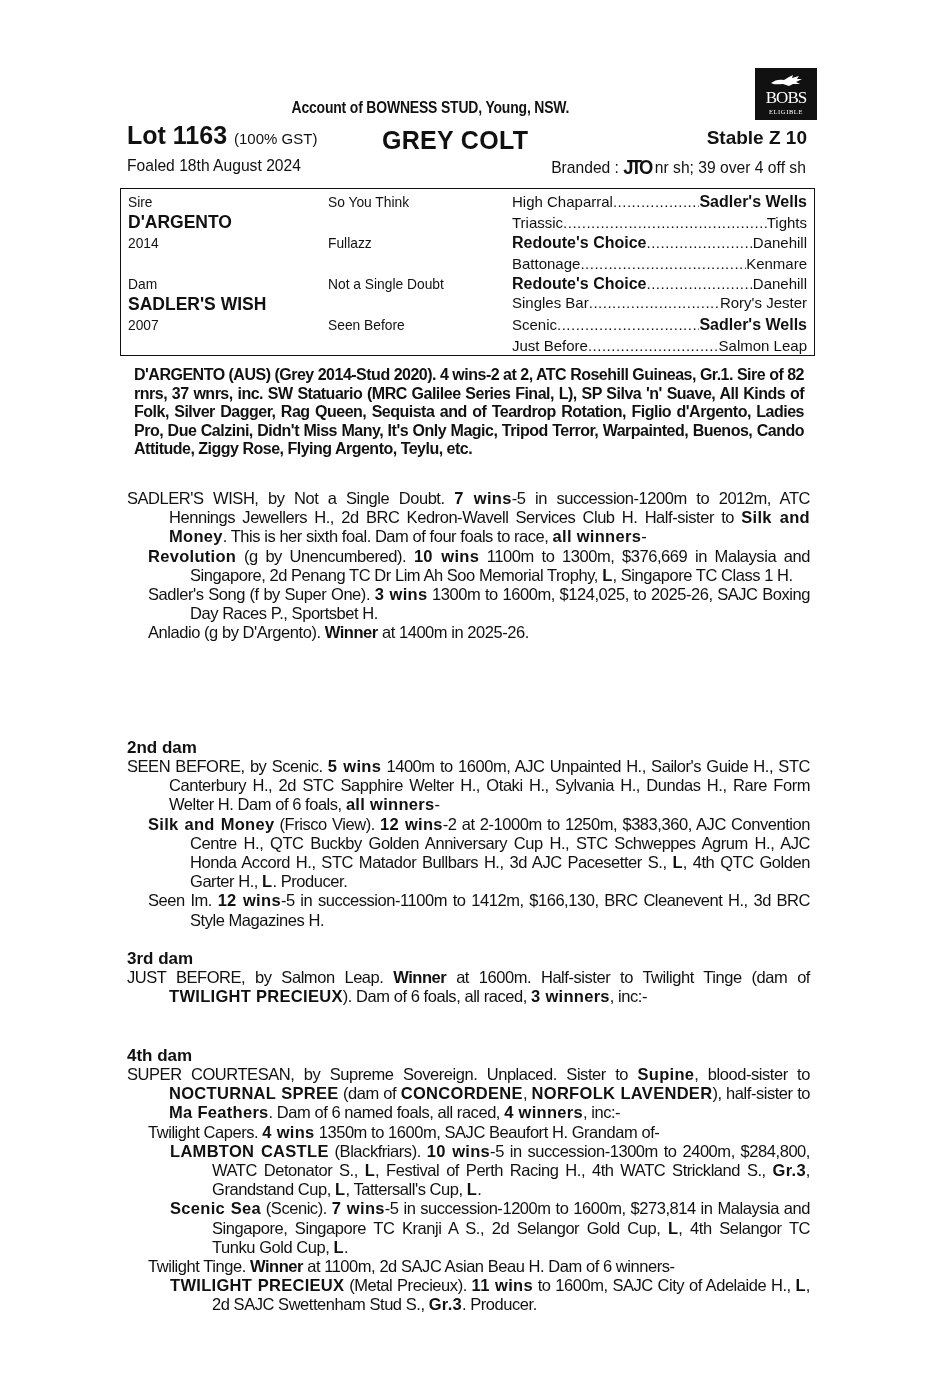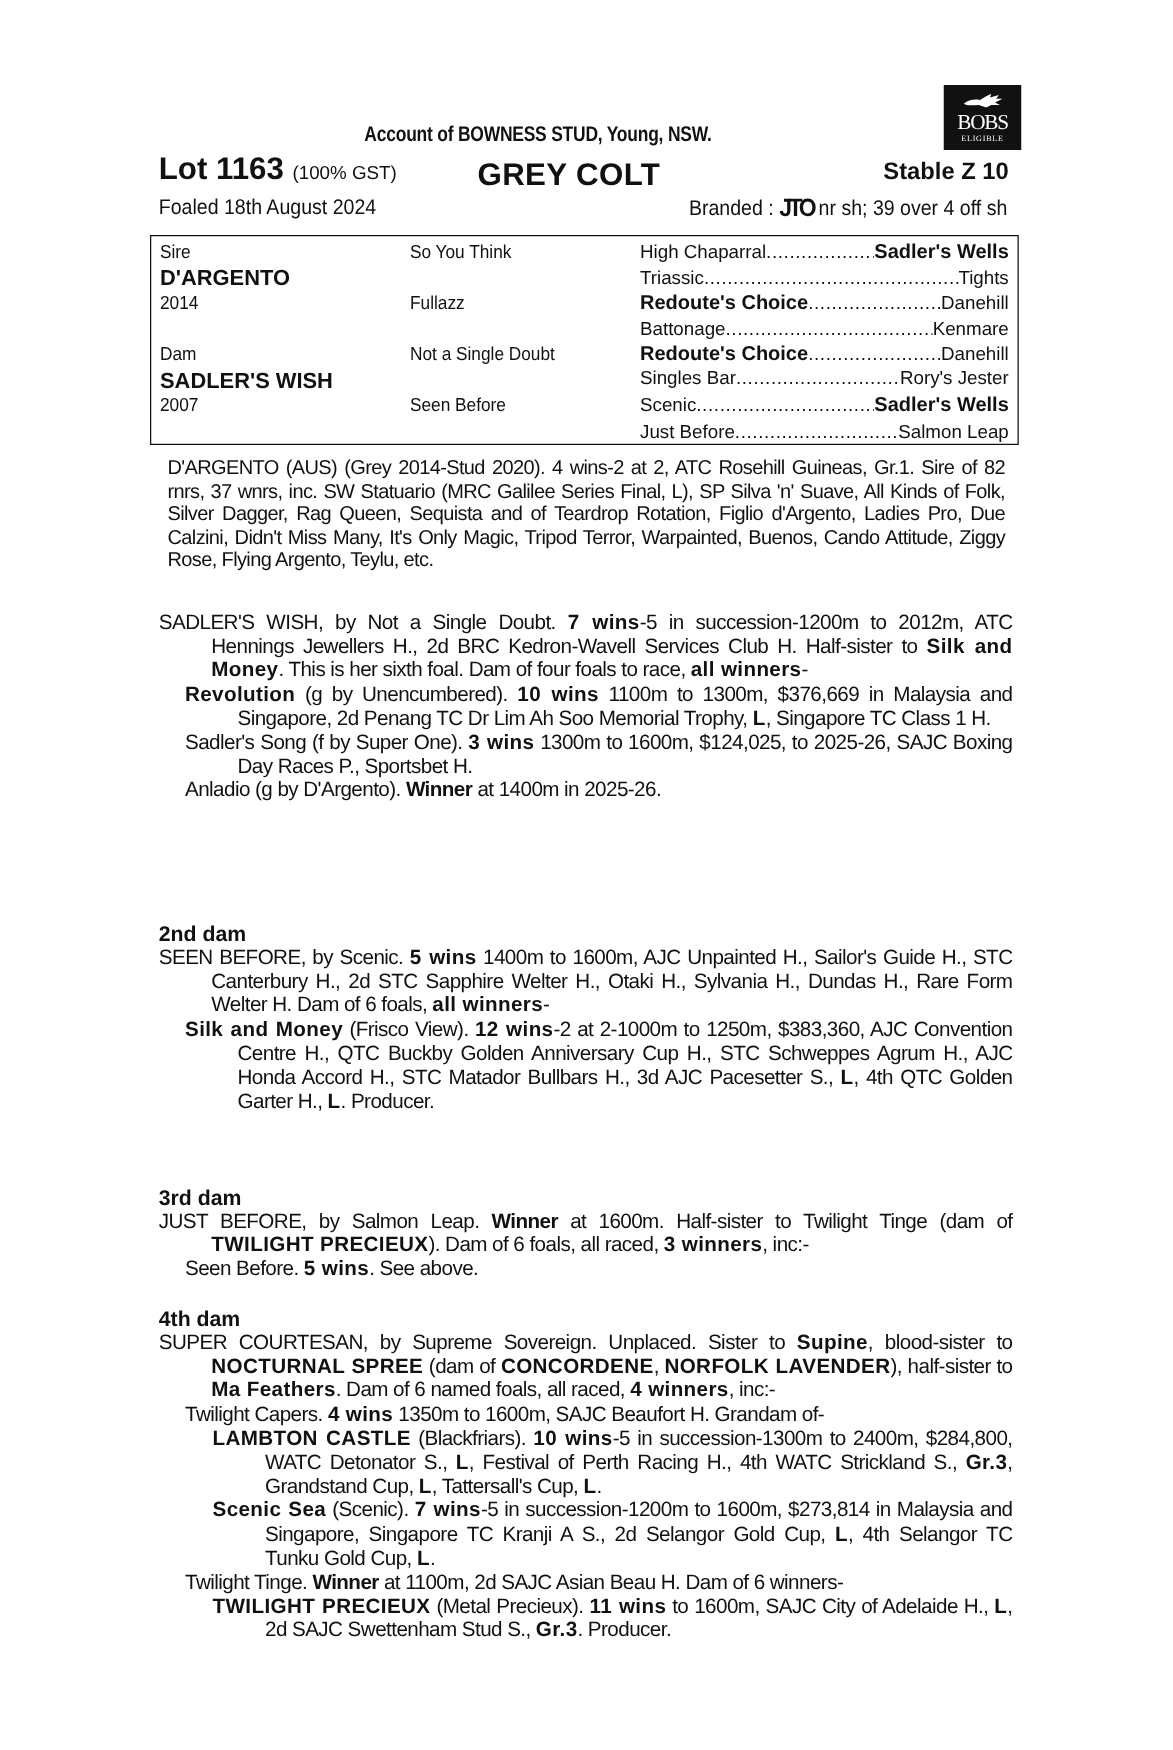"D'ARGENTO (AUS) (Grey 2014-Stud 2020)." #sirepara { font-weight: normal -> bold }
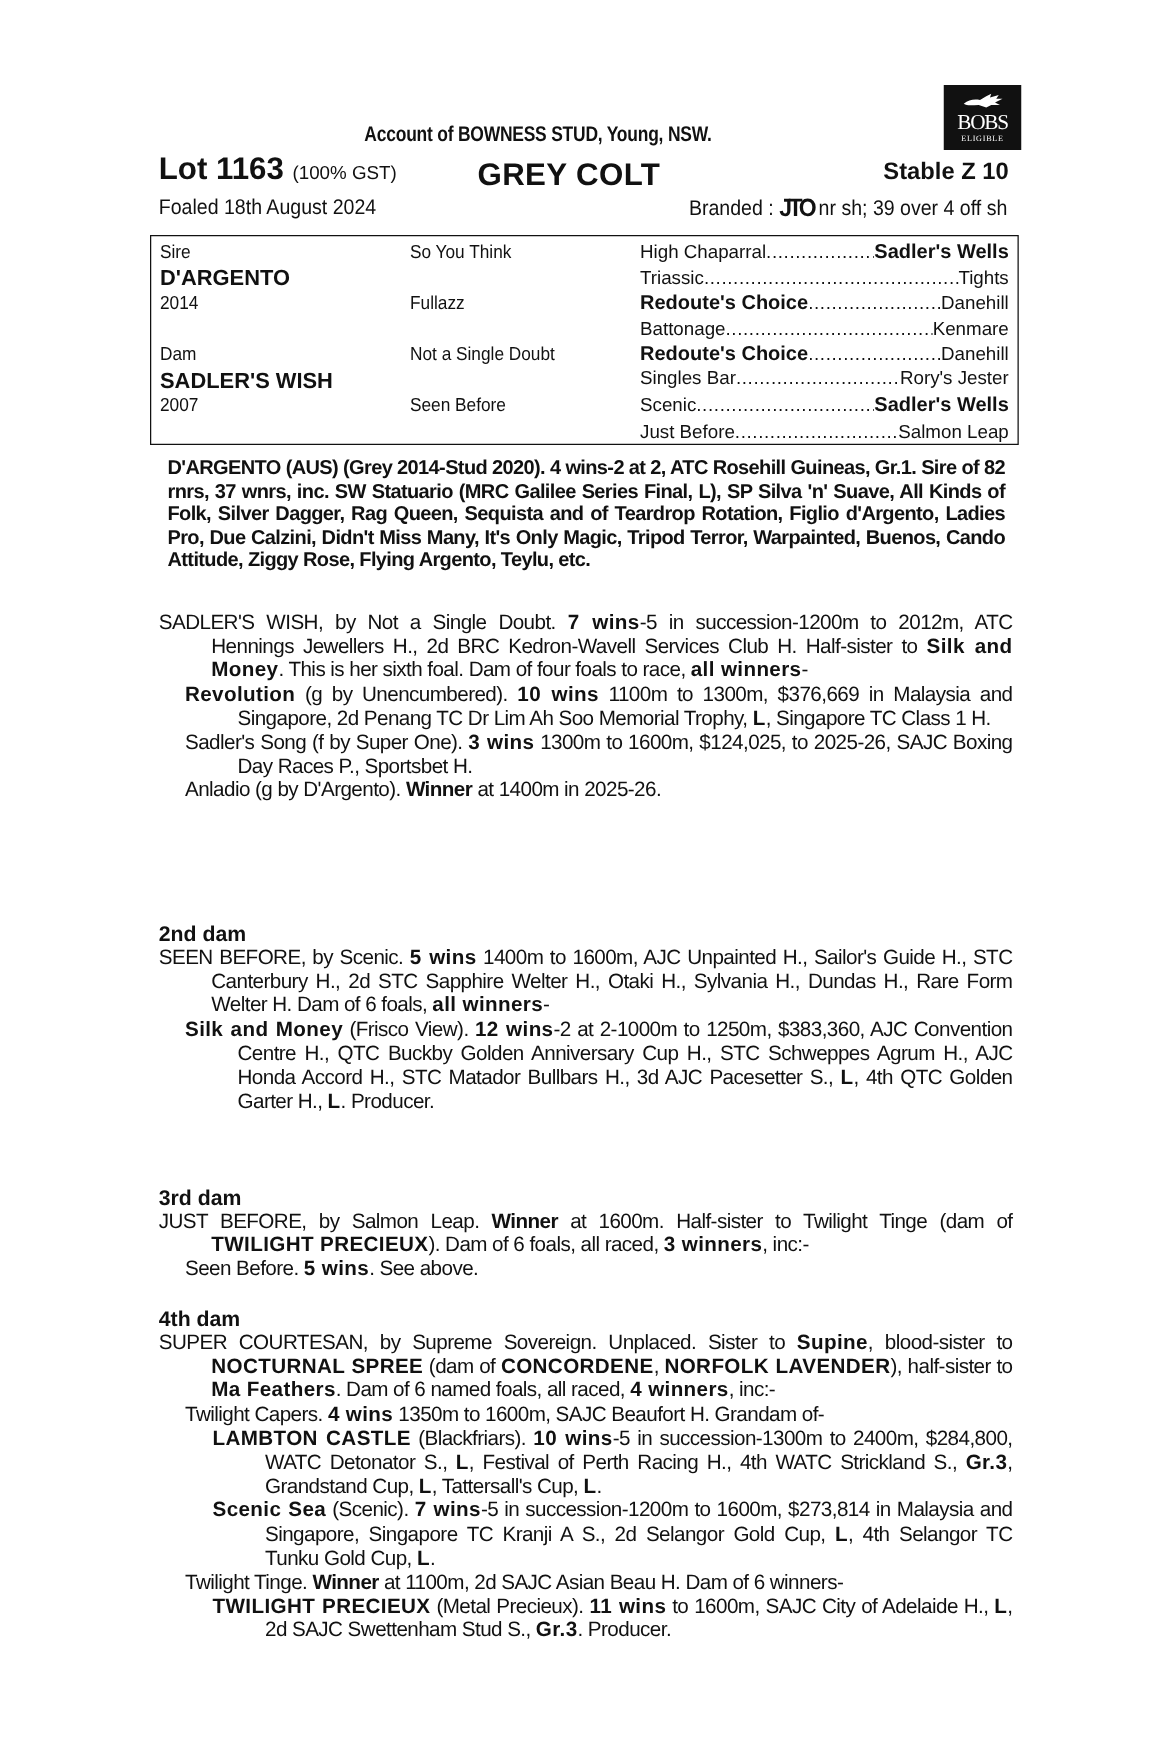"Seen Im. 12 wins-5 in" div.entry { html: none -> <div><span>Seen Im. </span><span>12 wins</span><span>-5 in succession-1100m to 1412m, $166,130, BRC Cleanevent H., 3d BRC Style Magazines H.</span></div> }
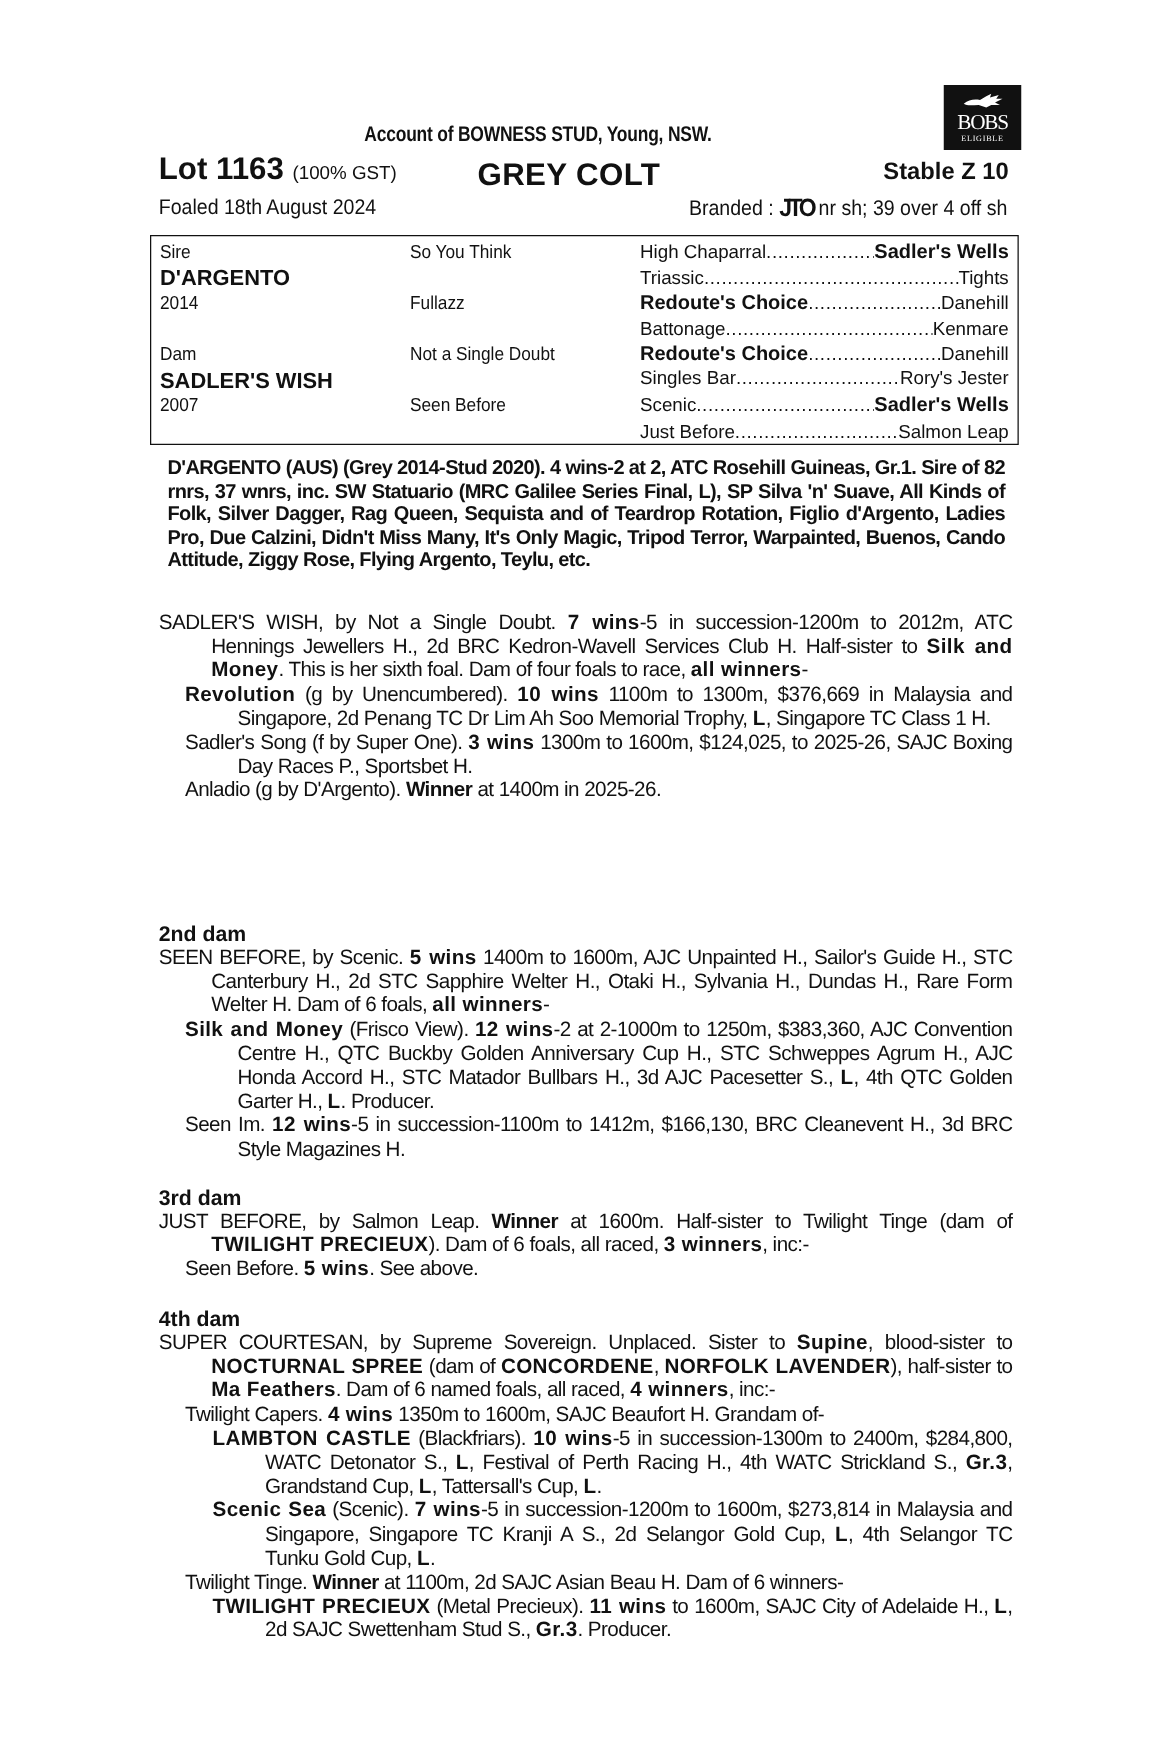"Seen Before. 5 wins. See" div.entry { html: <div><span>Seen Before. </span><span>5 wins</span><span>. See above.</span></div> -> none }
